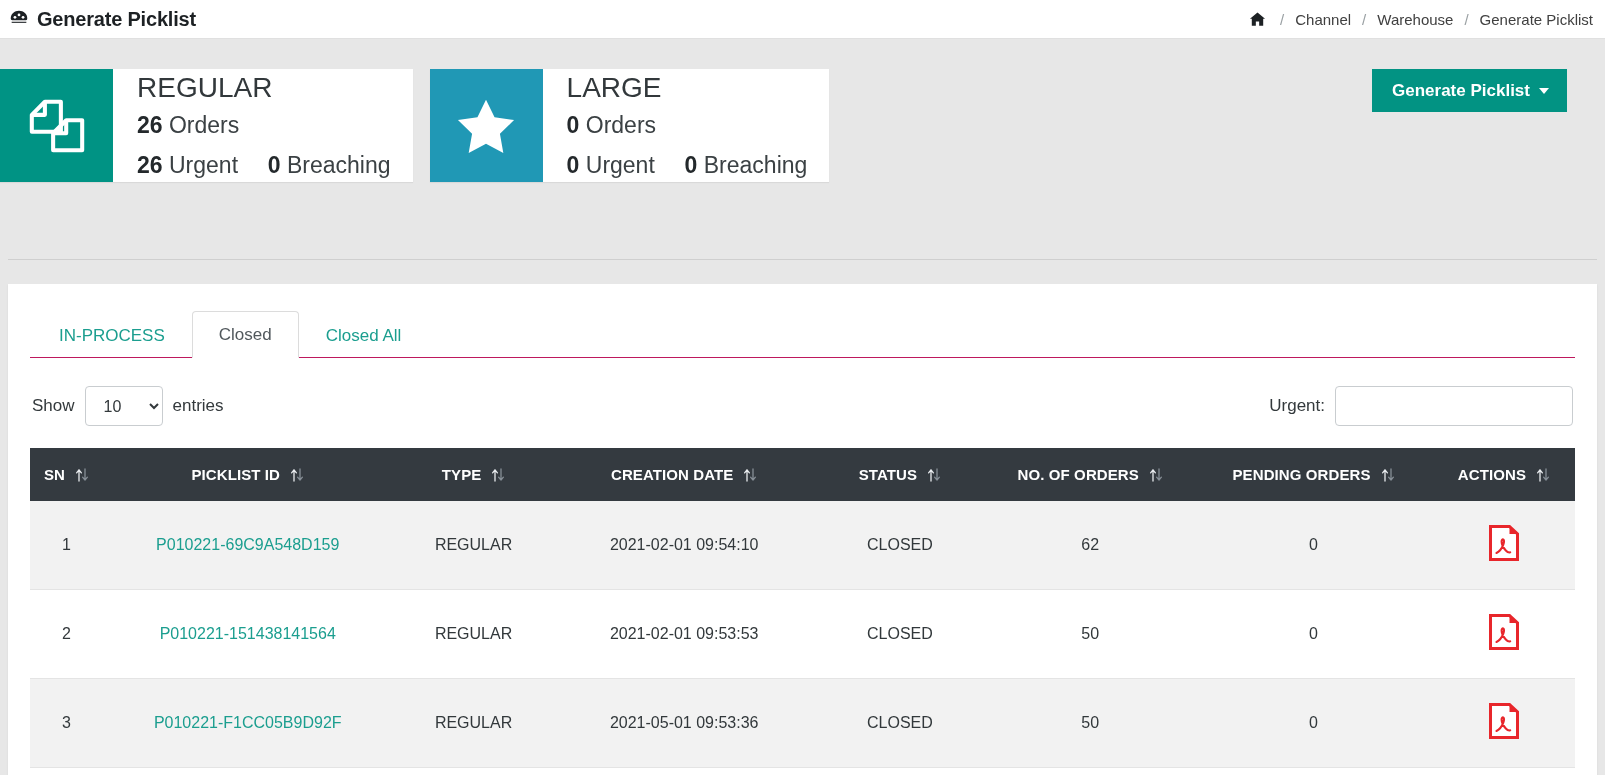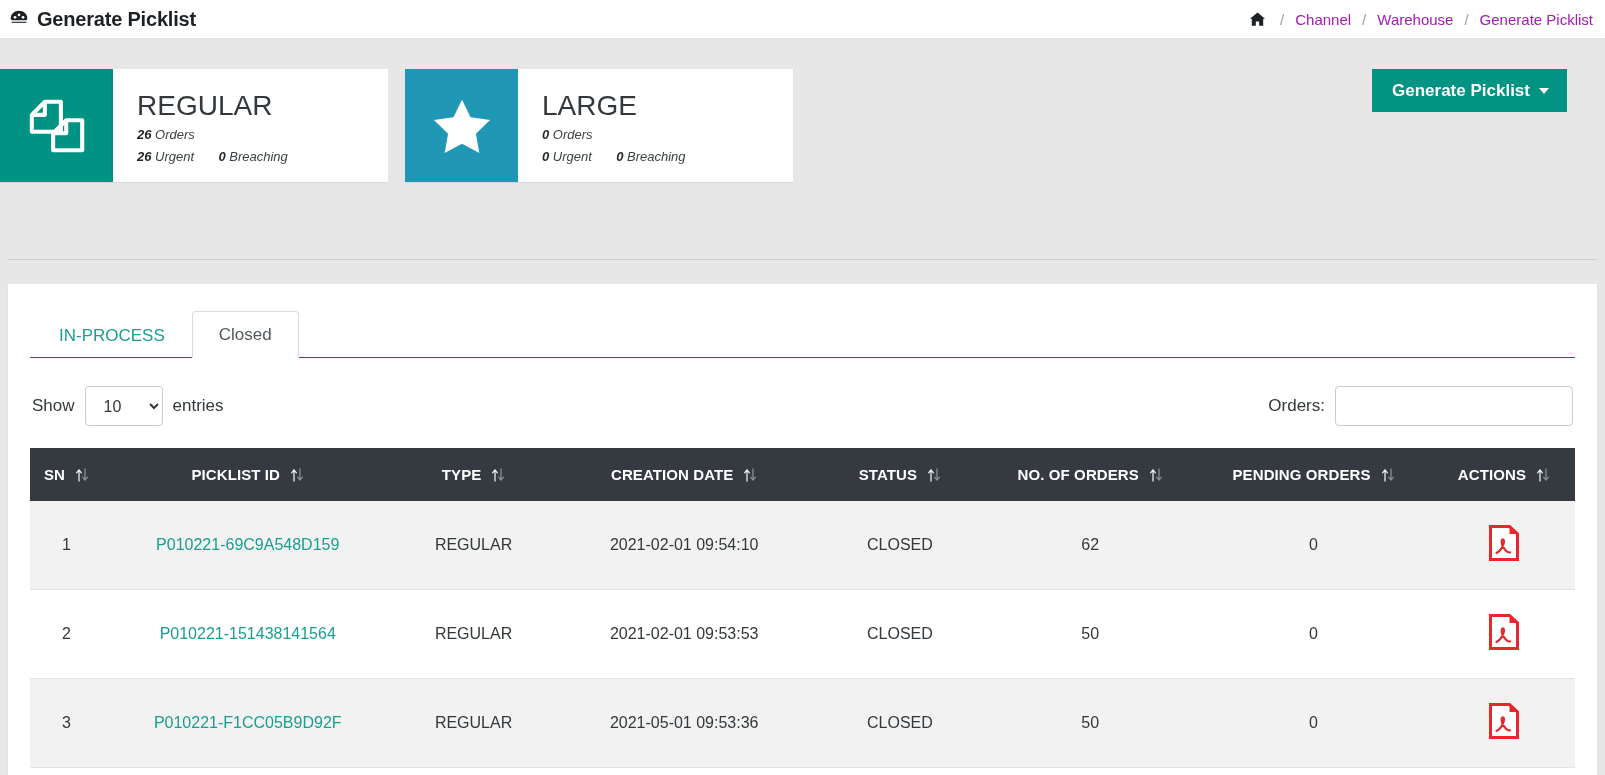"Channel" .breadcrumb a { color: #a21caf -> #404040 }
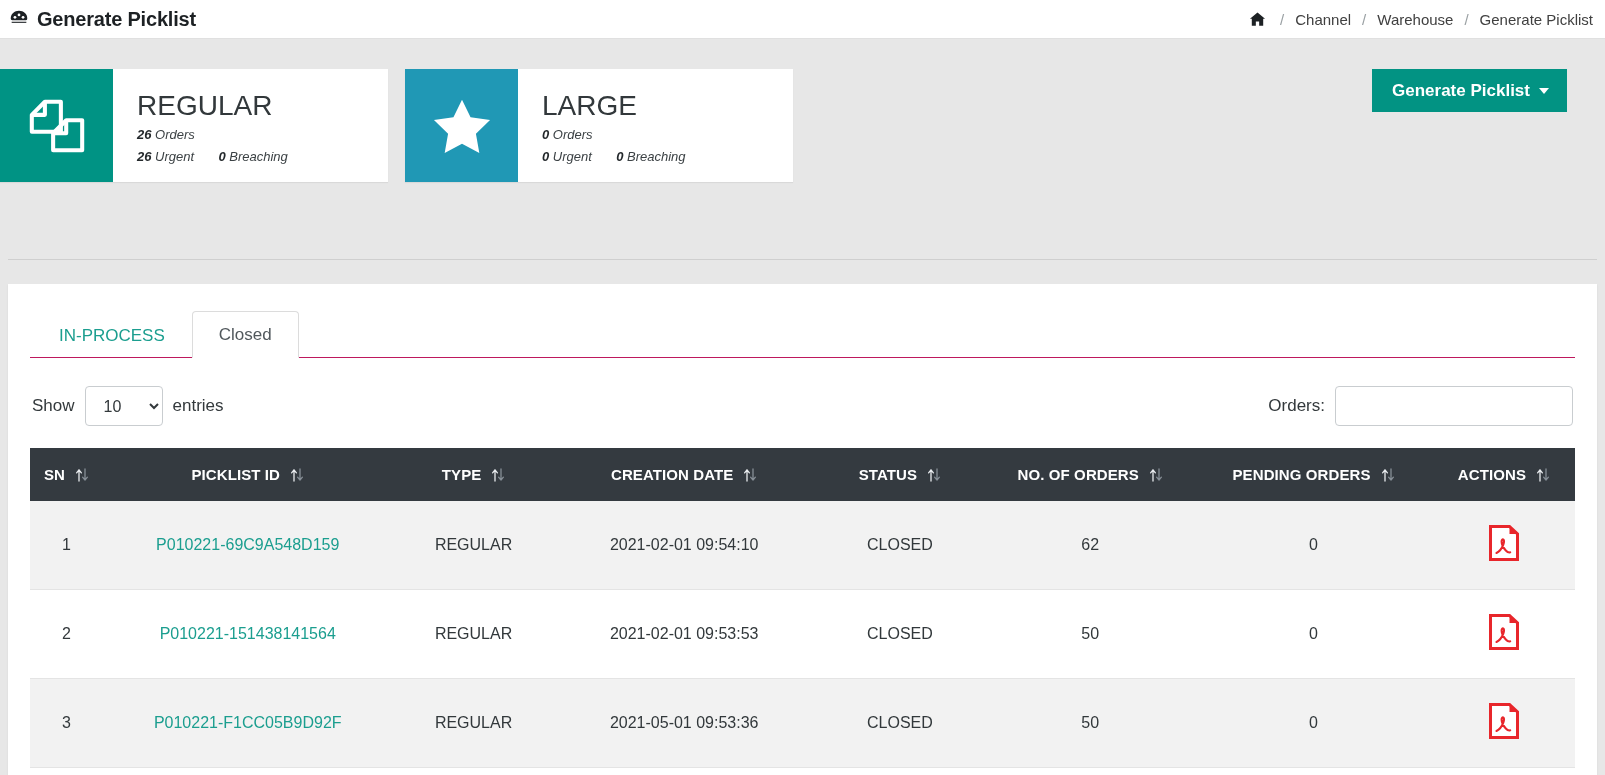"26 Orders" .stat-line { font-size: 13px -> 23px; font-style: italic -> none }
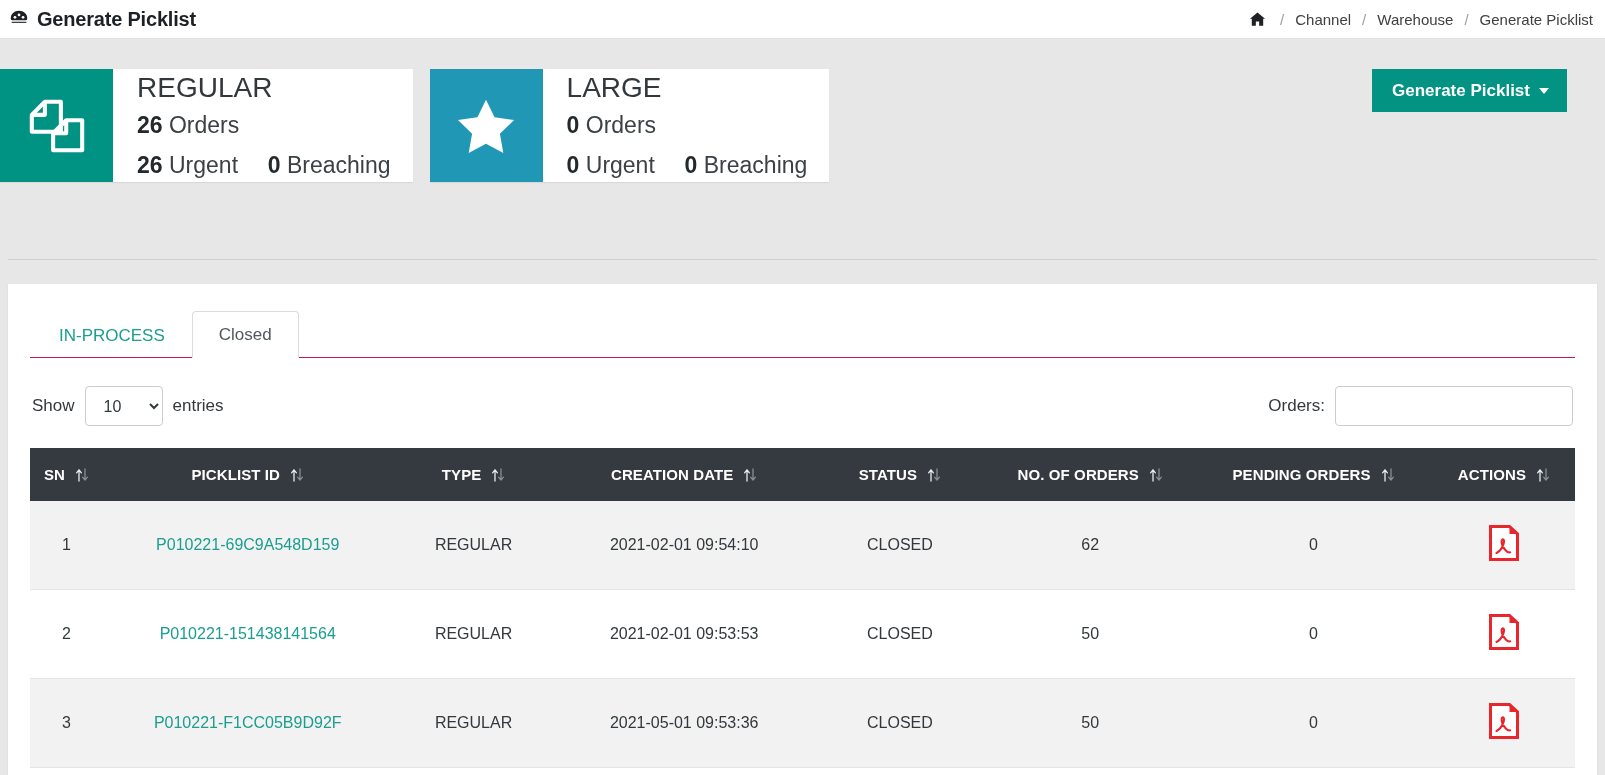"Closed All" div.tab { html: none -> <div>Closed All</div> }
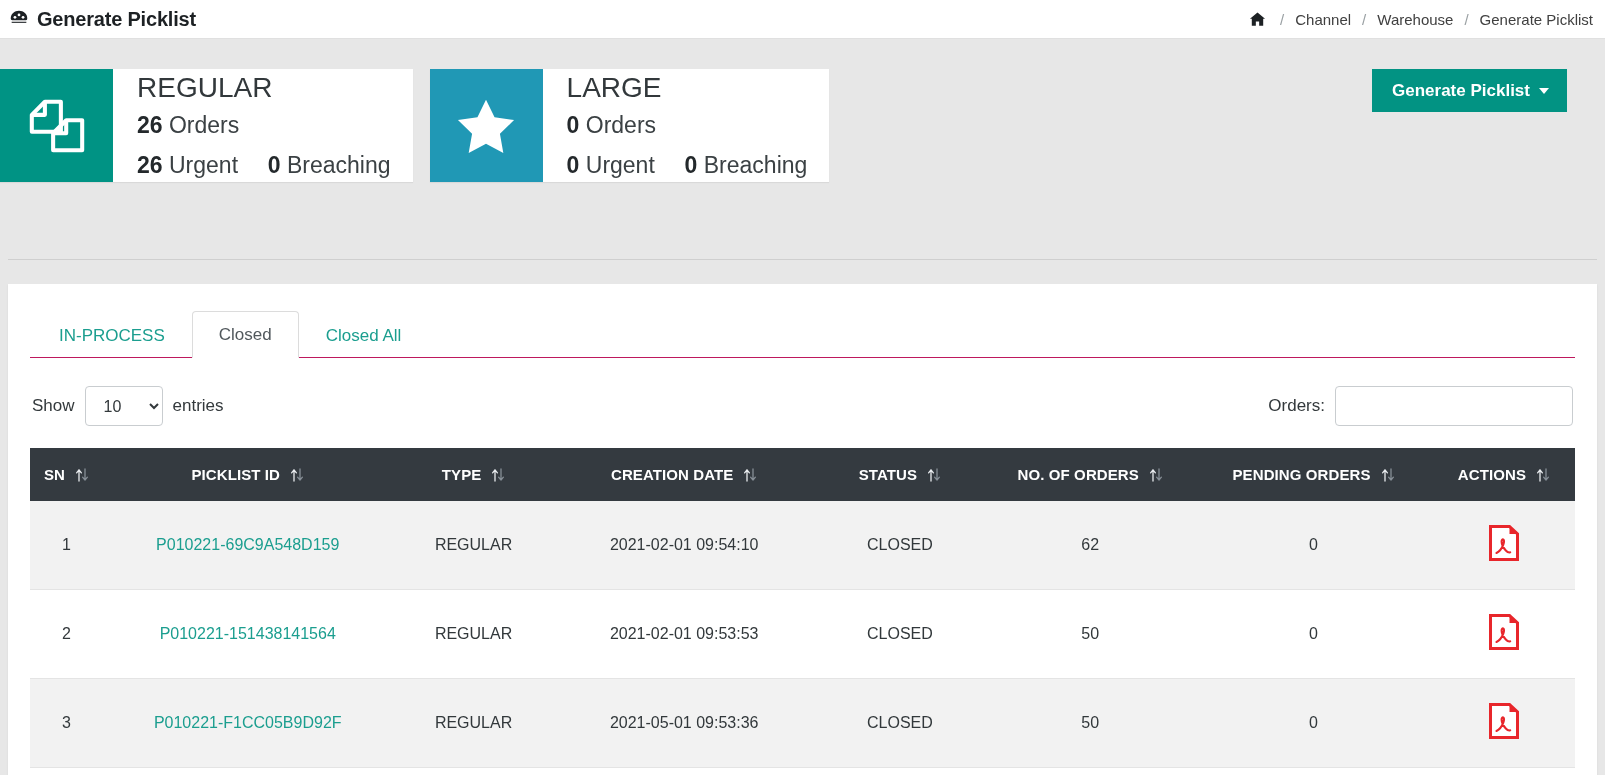"Orders:" span { text: Orders -> Urgent }
